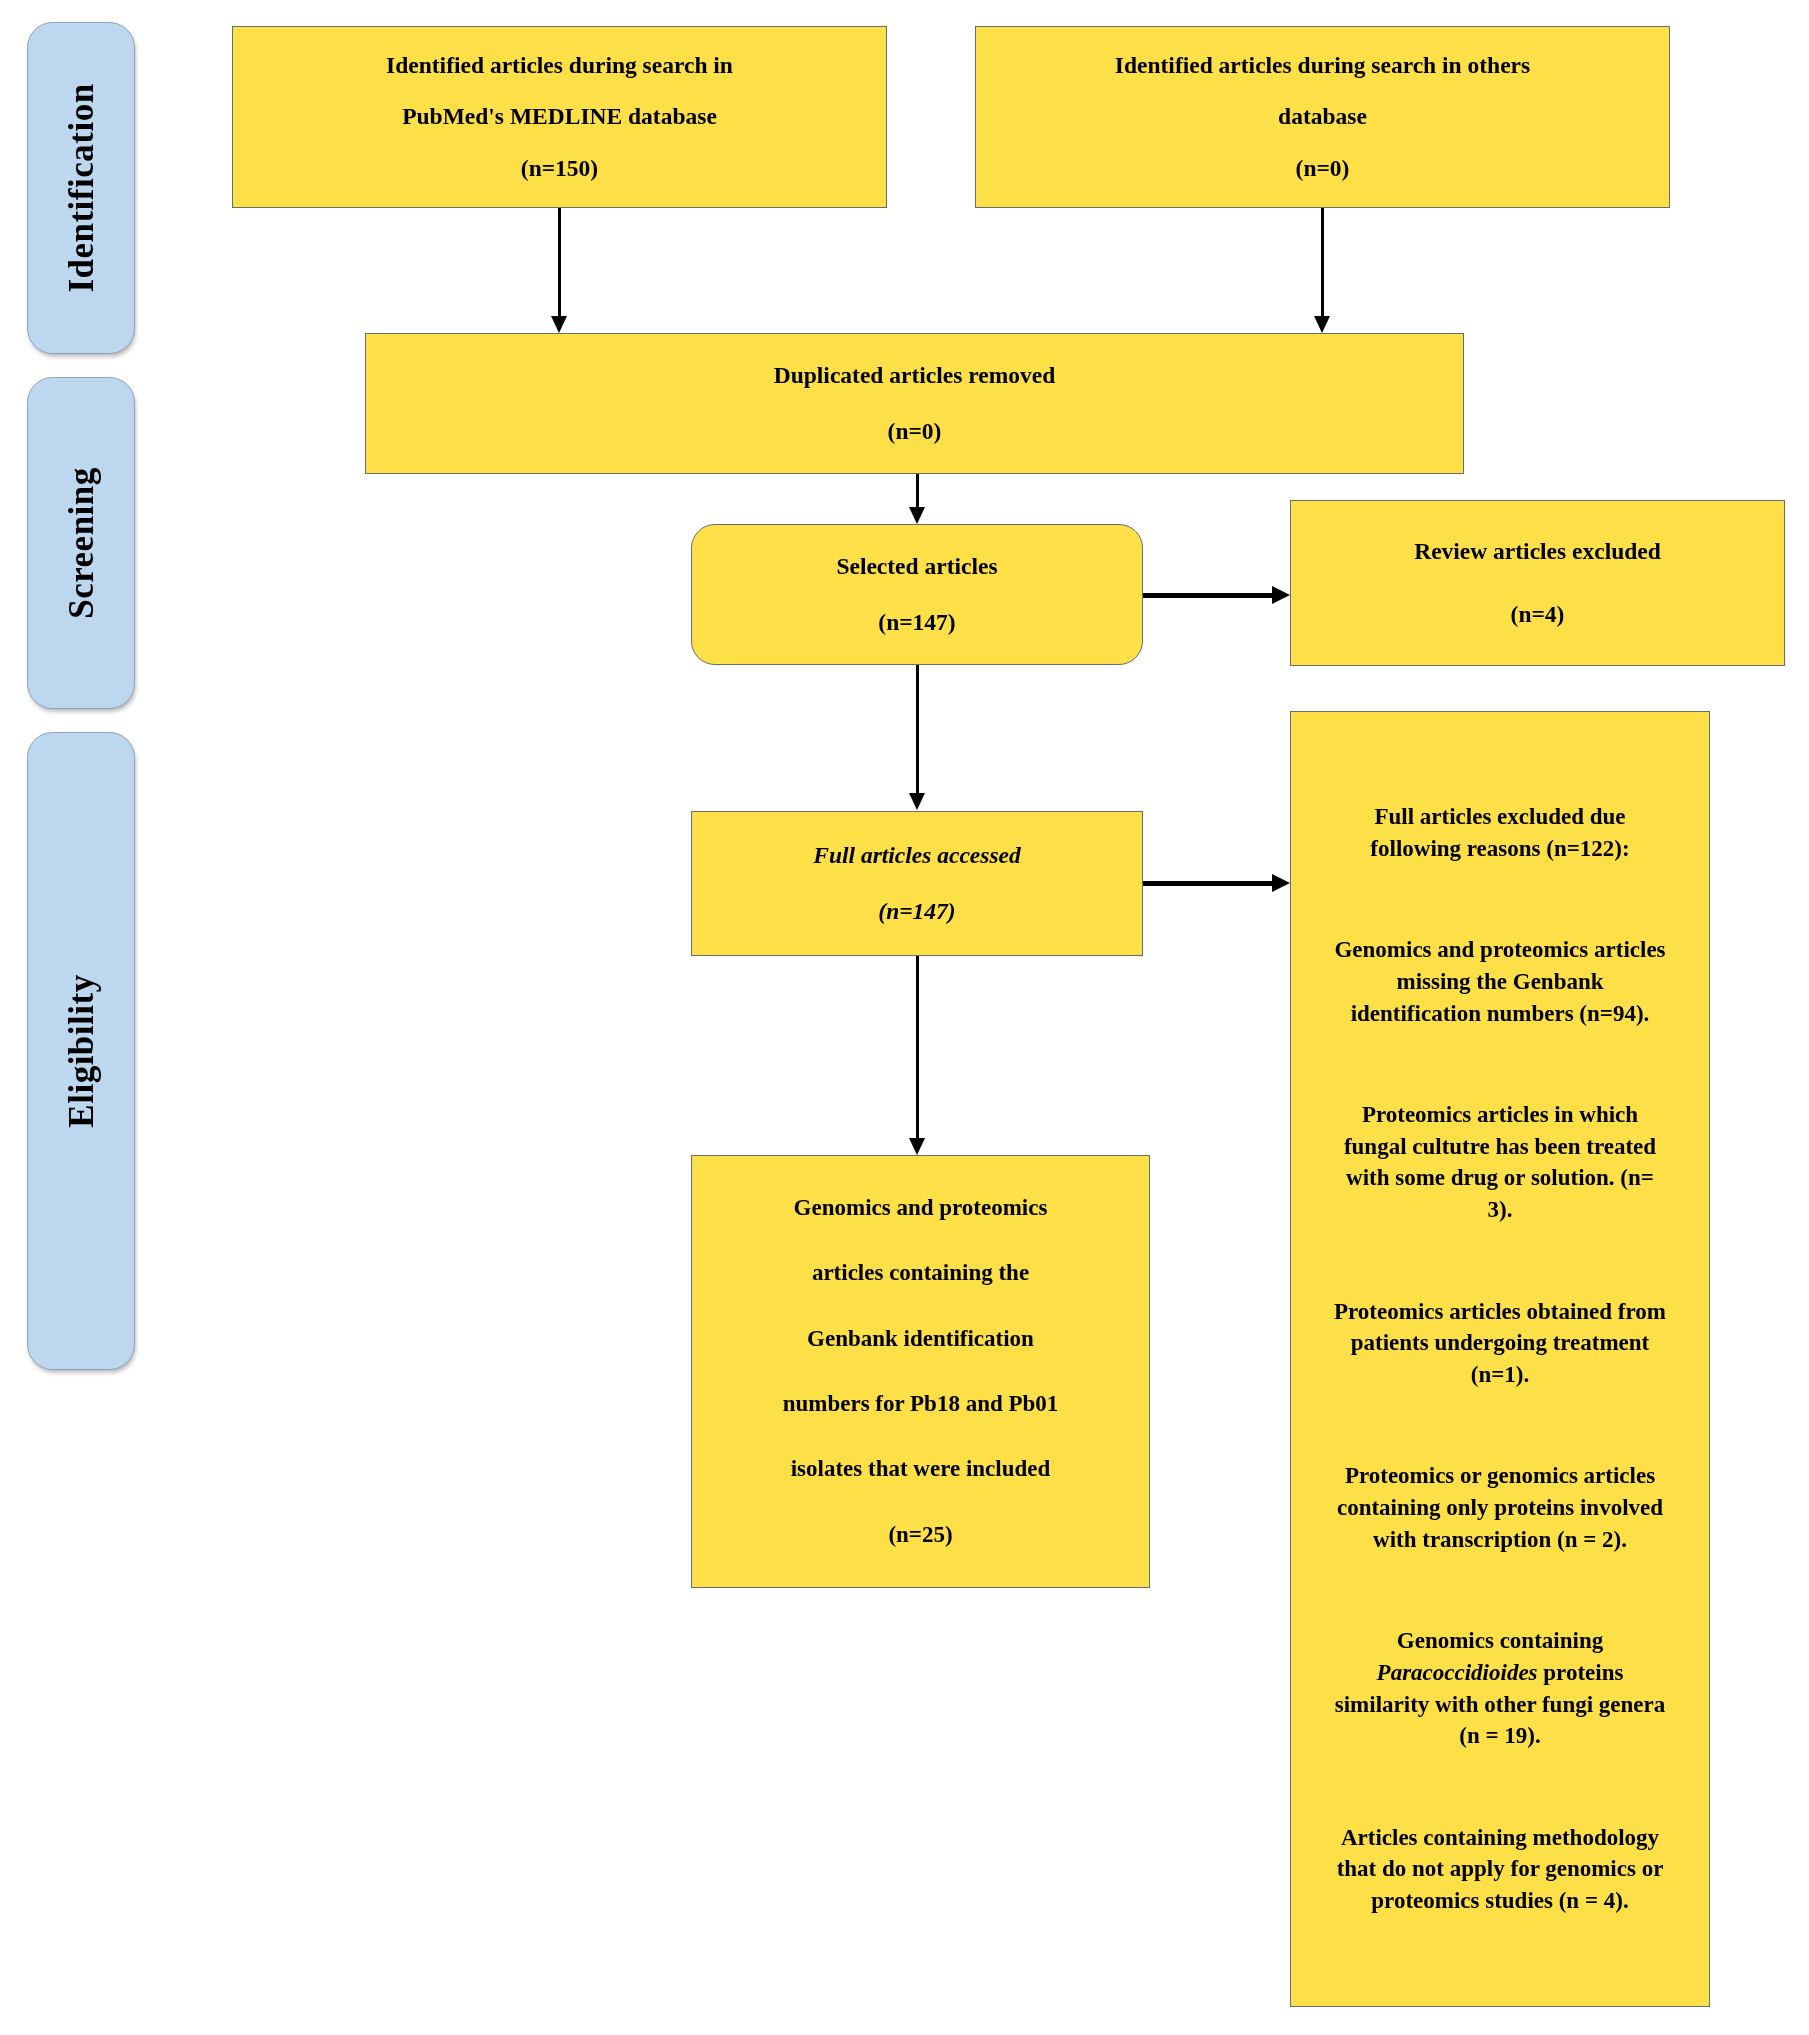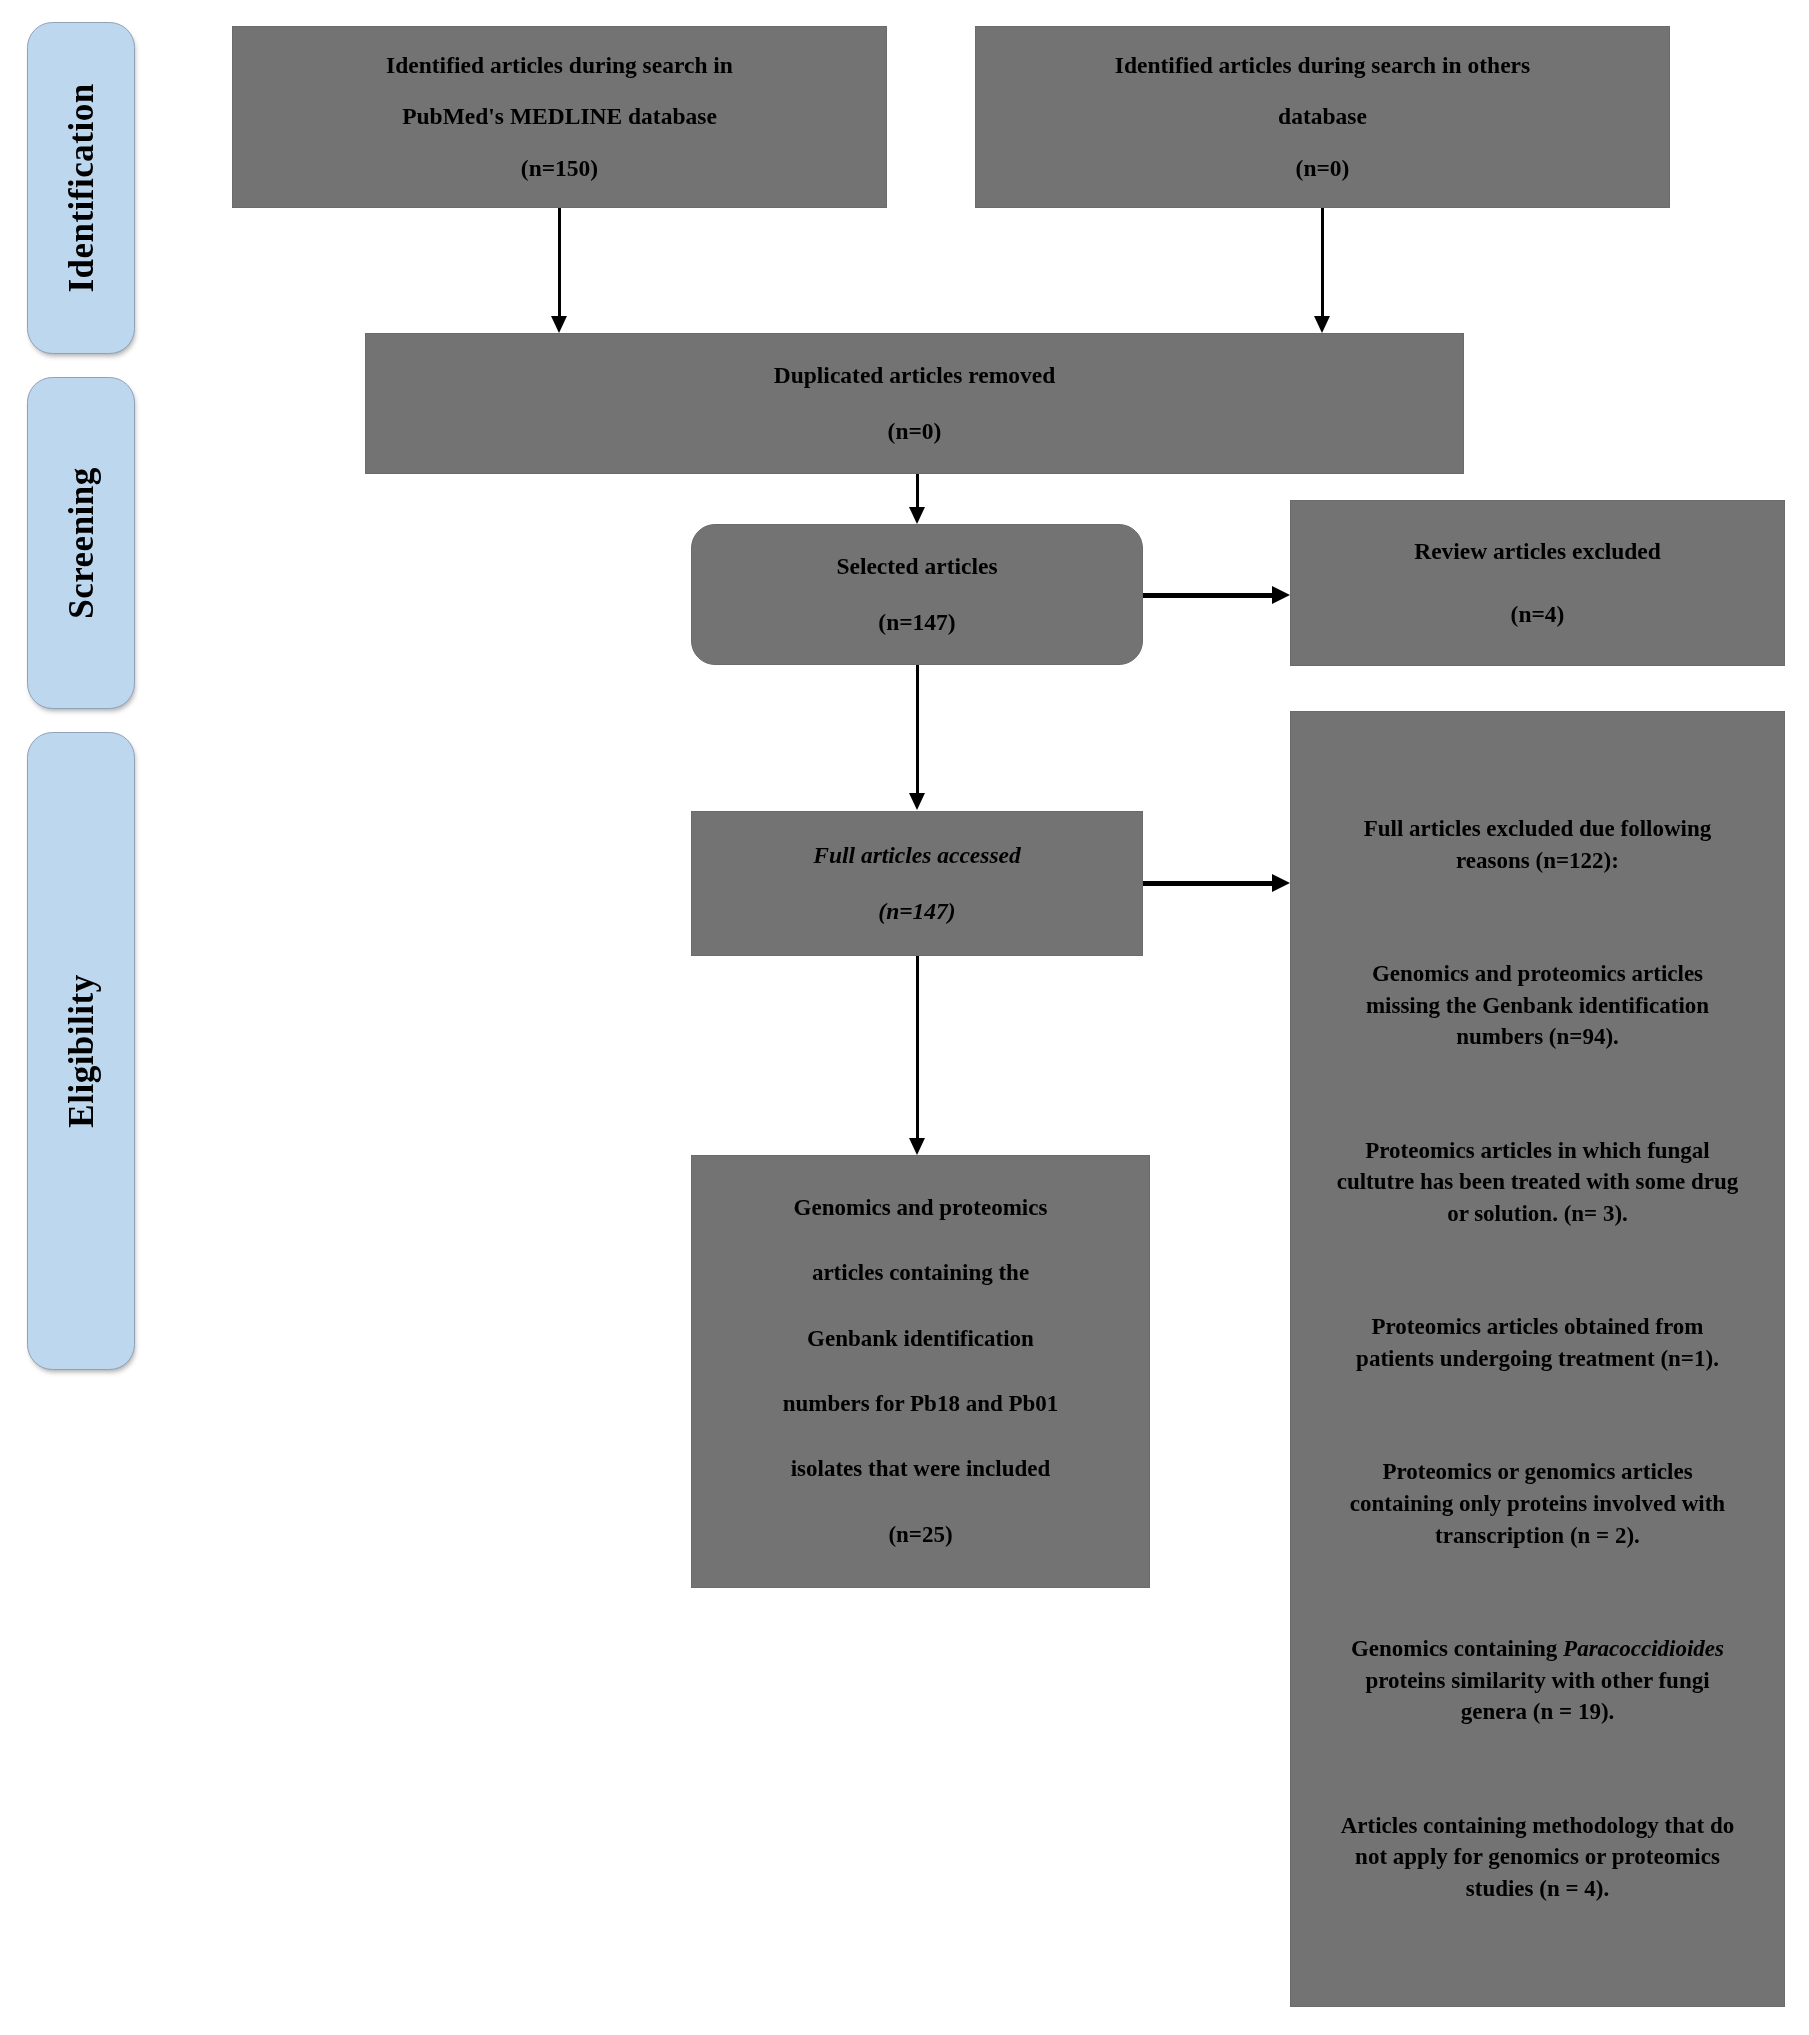"Identified articles during search in" .fbox { background: #737373 -> #fde047 }
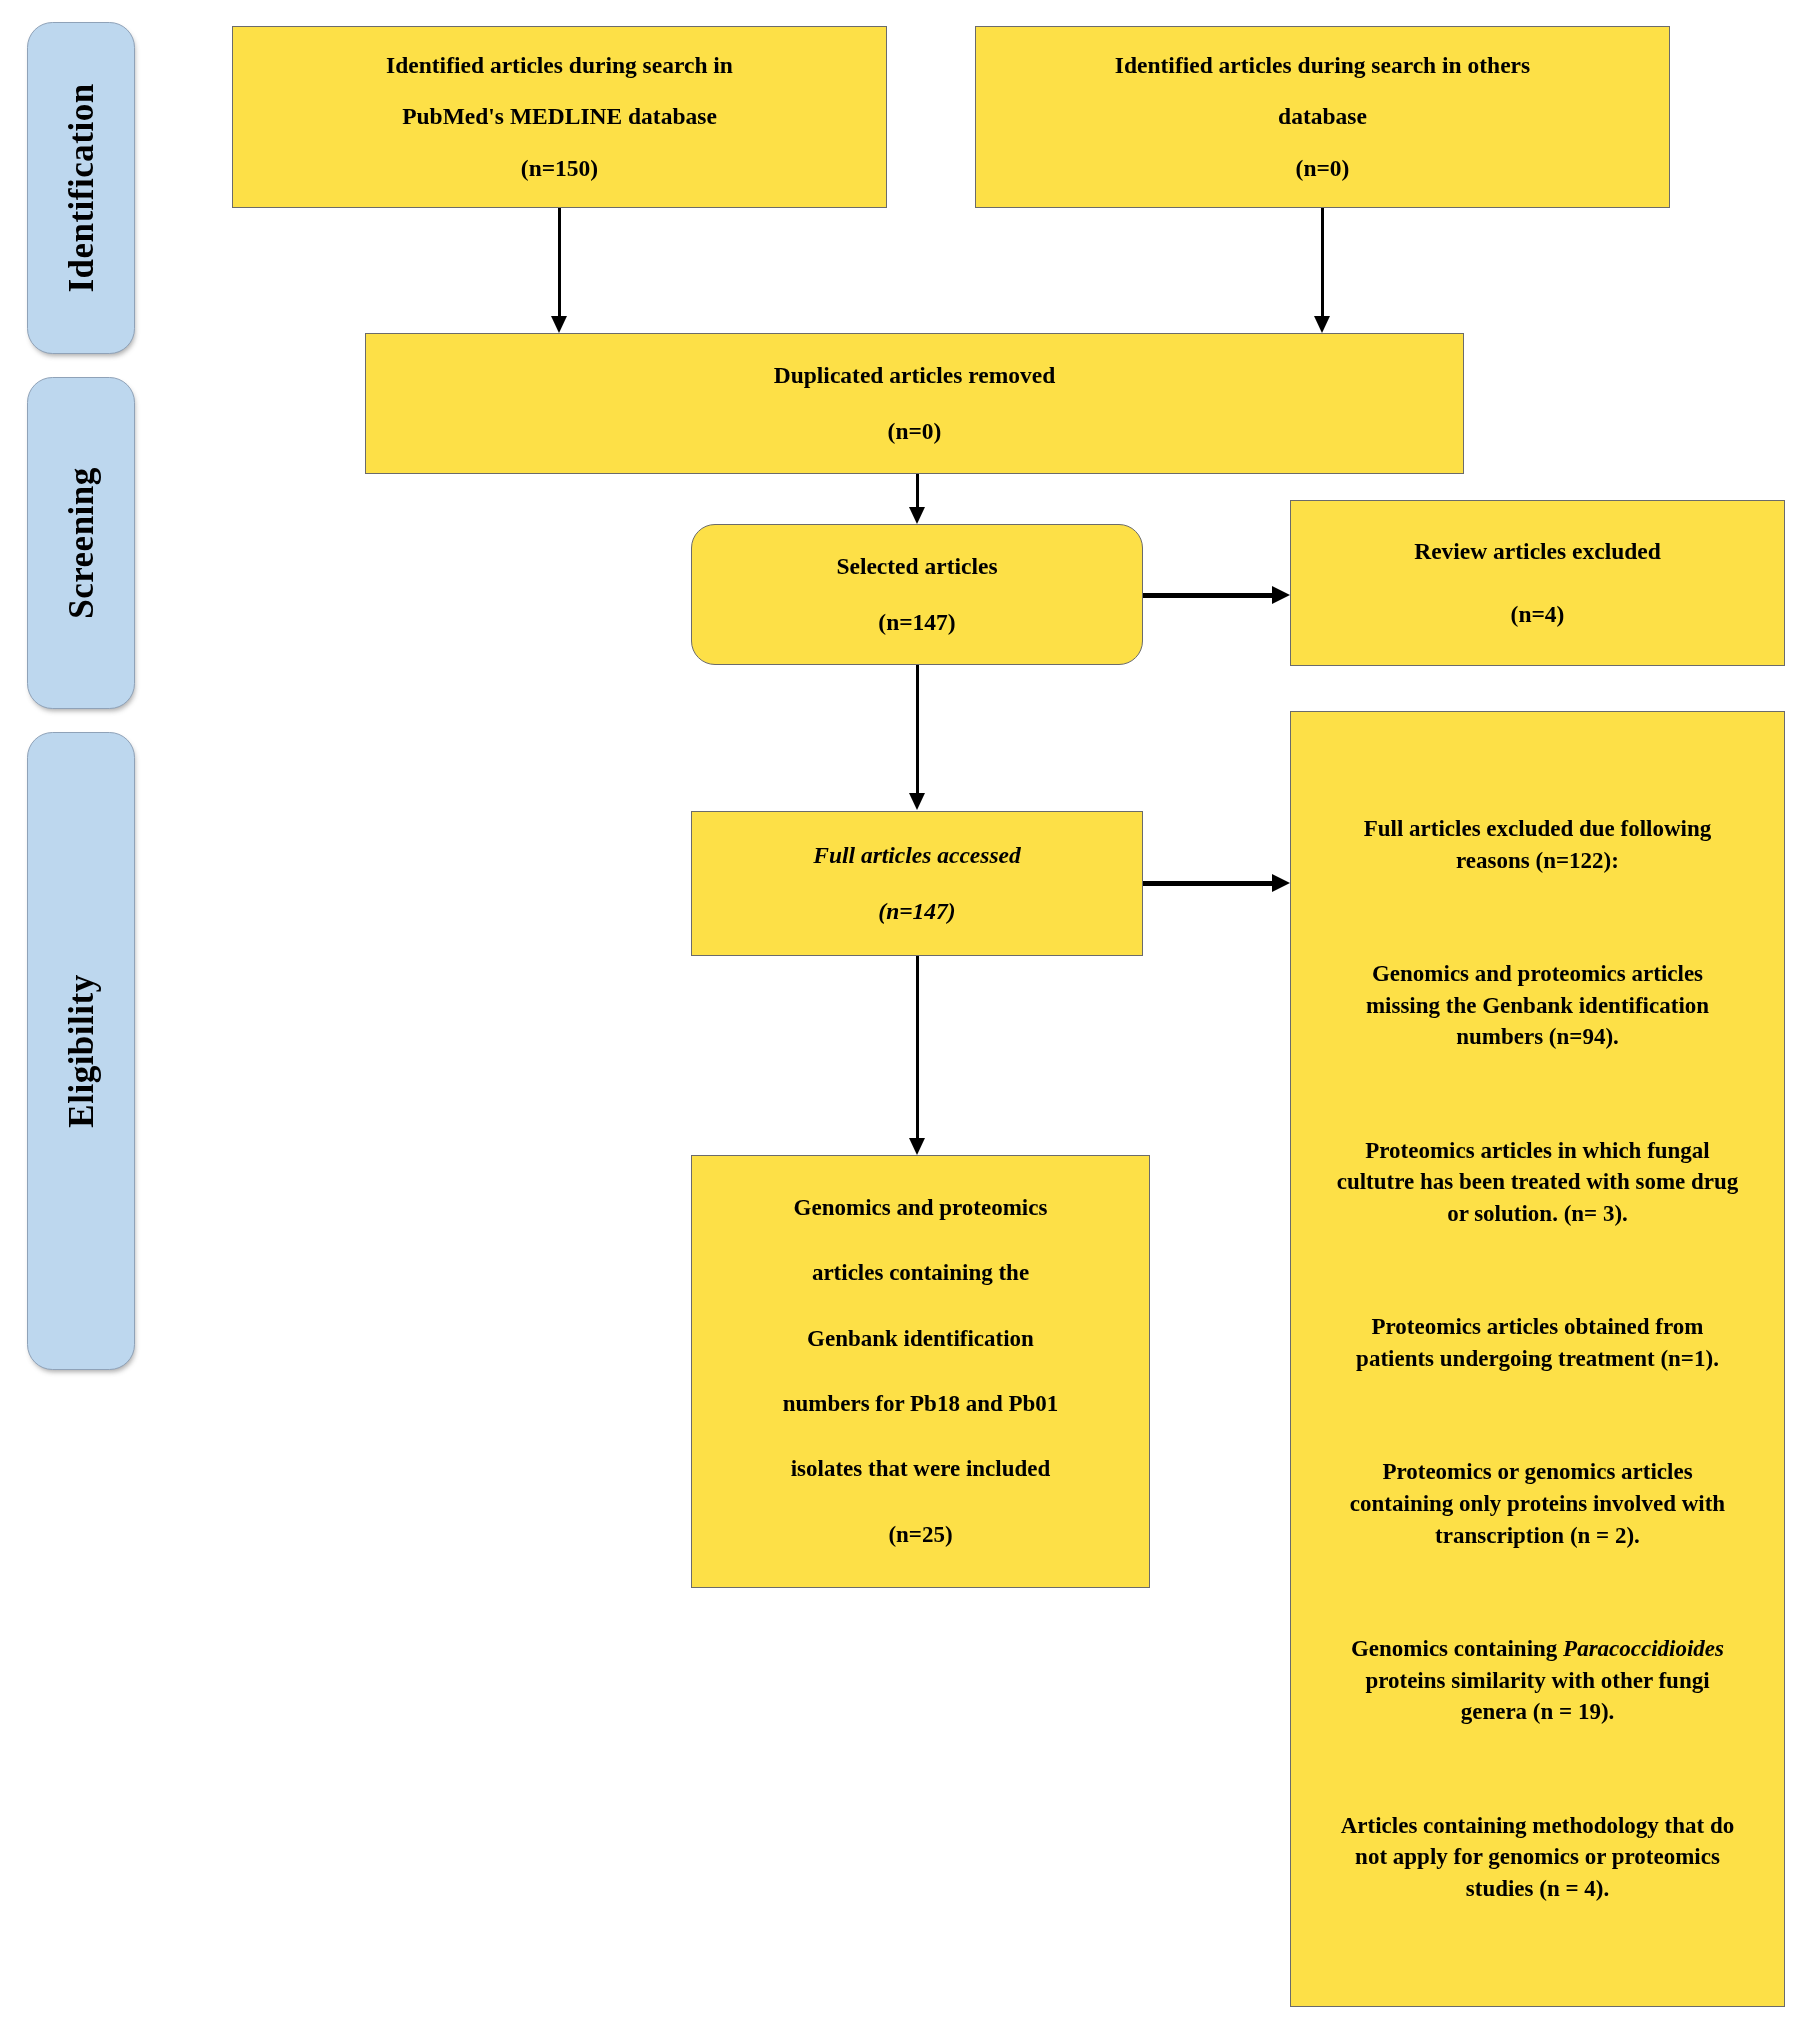"Full articles excluded due following" #box-excluded { width: 495px -> 420px }
